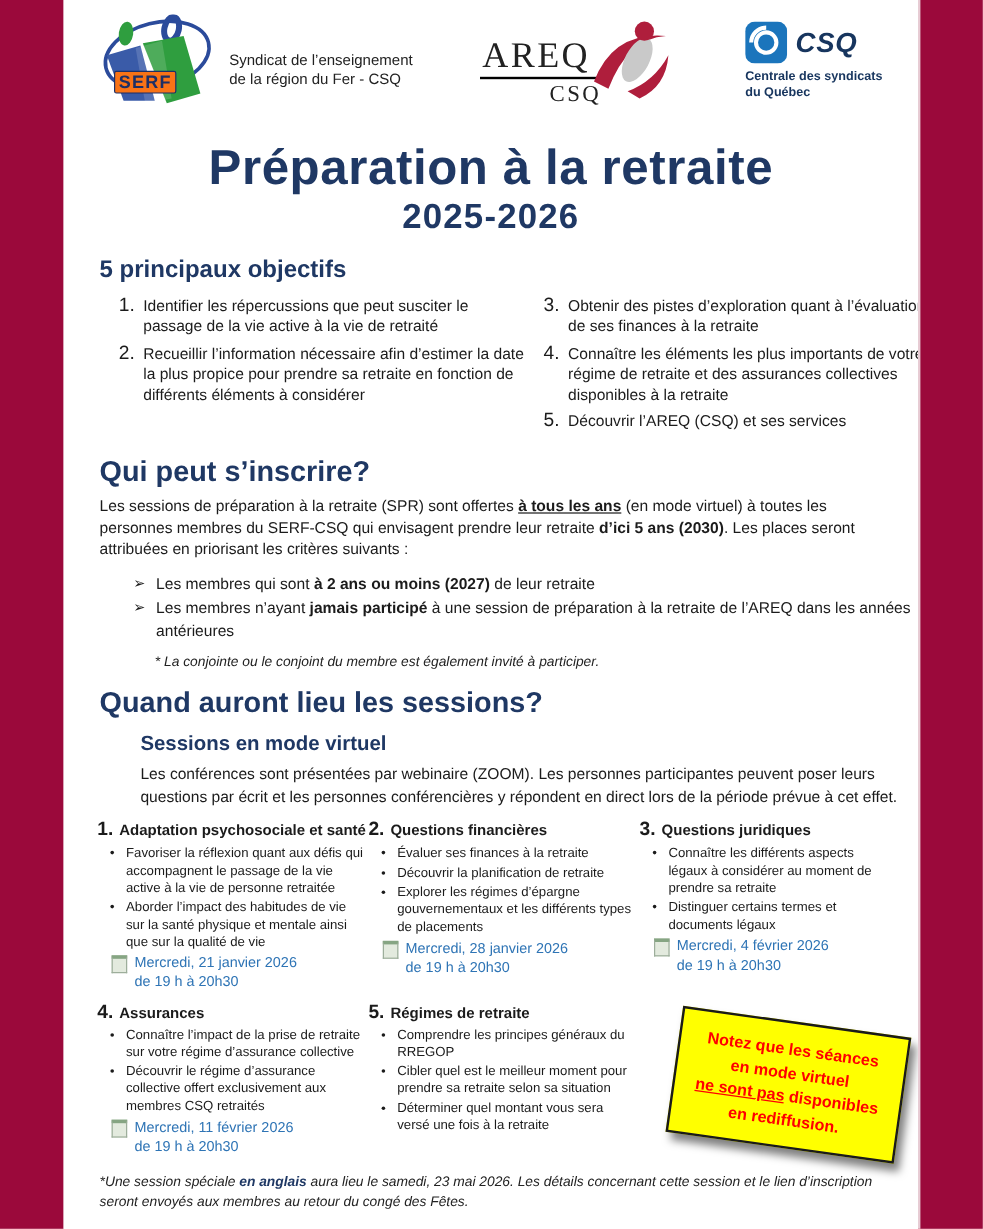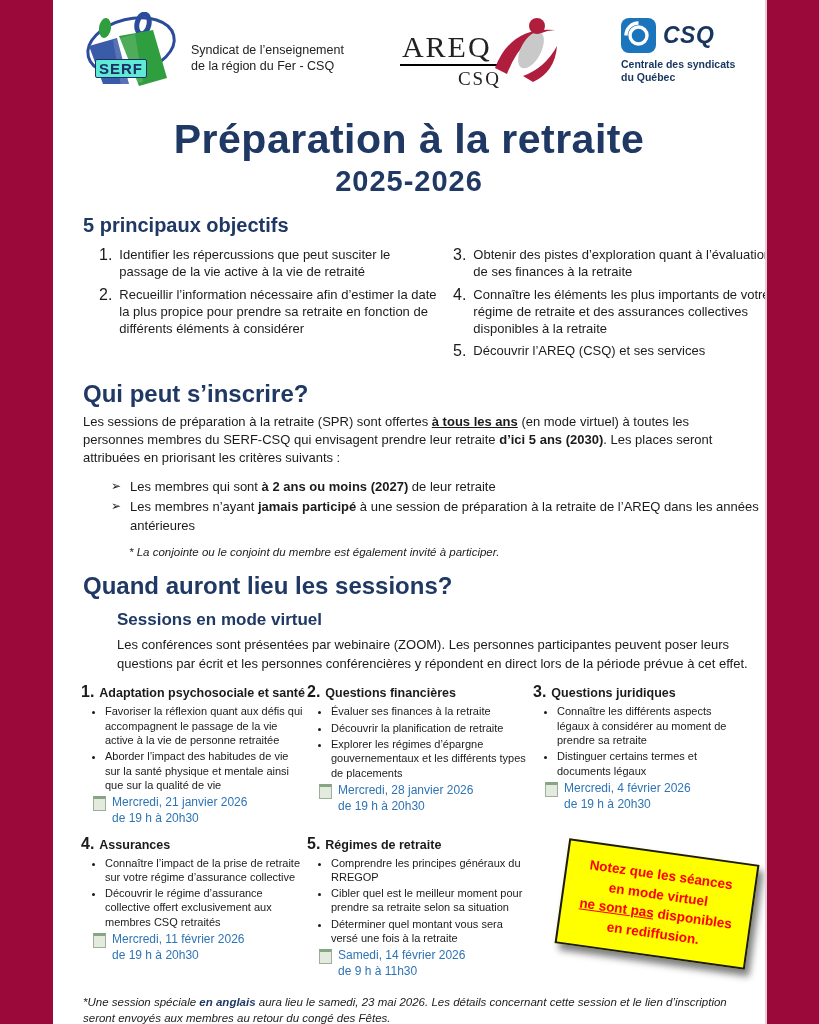"SERF" .serf-label { background: #5eead4 -> #f97316 }
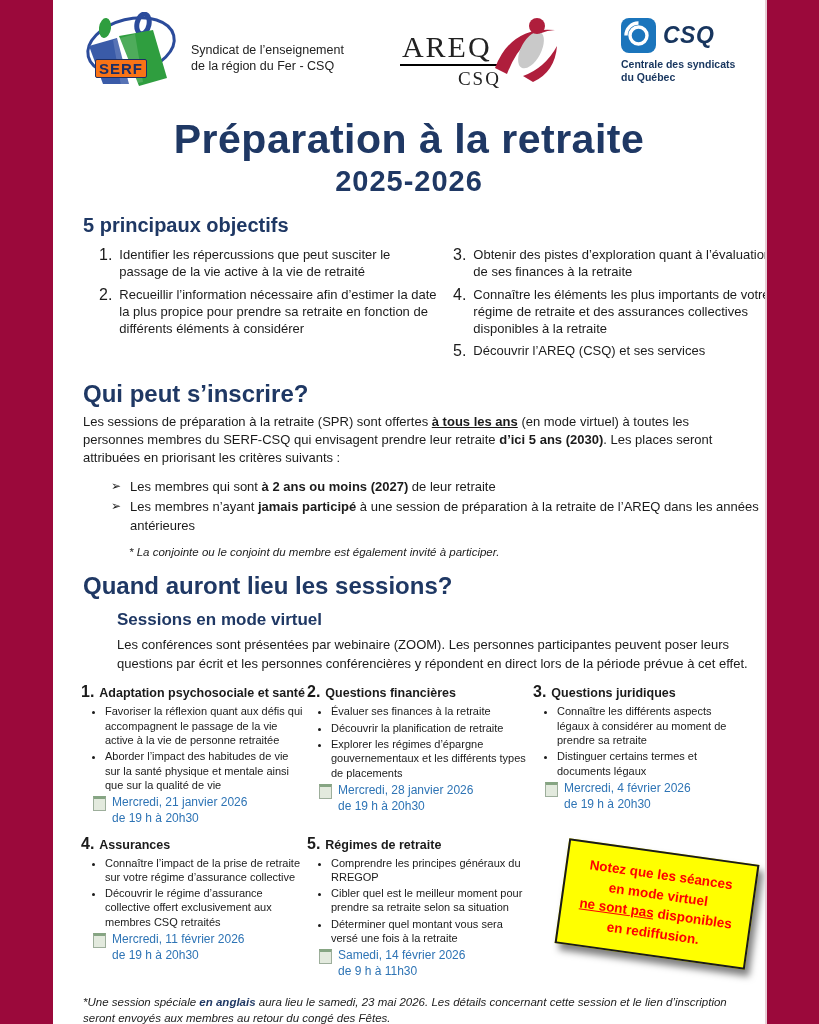"Samedi, 14 février 2026" div.conf-date { html: <div> <span></span> <span> <div>Samedi, 14 février 2026</div> <div>de 9 h à 11h30</div> </span> </div> -> none }
